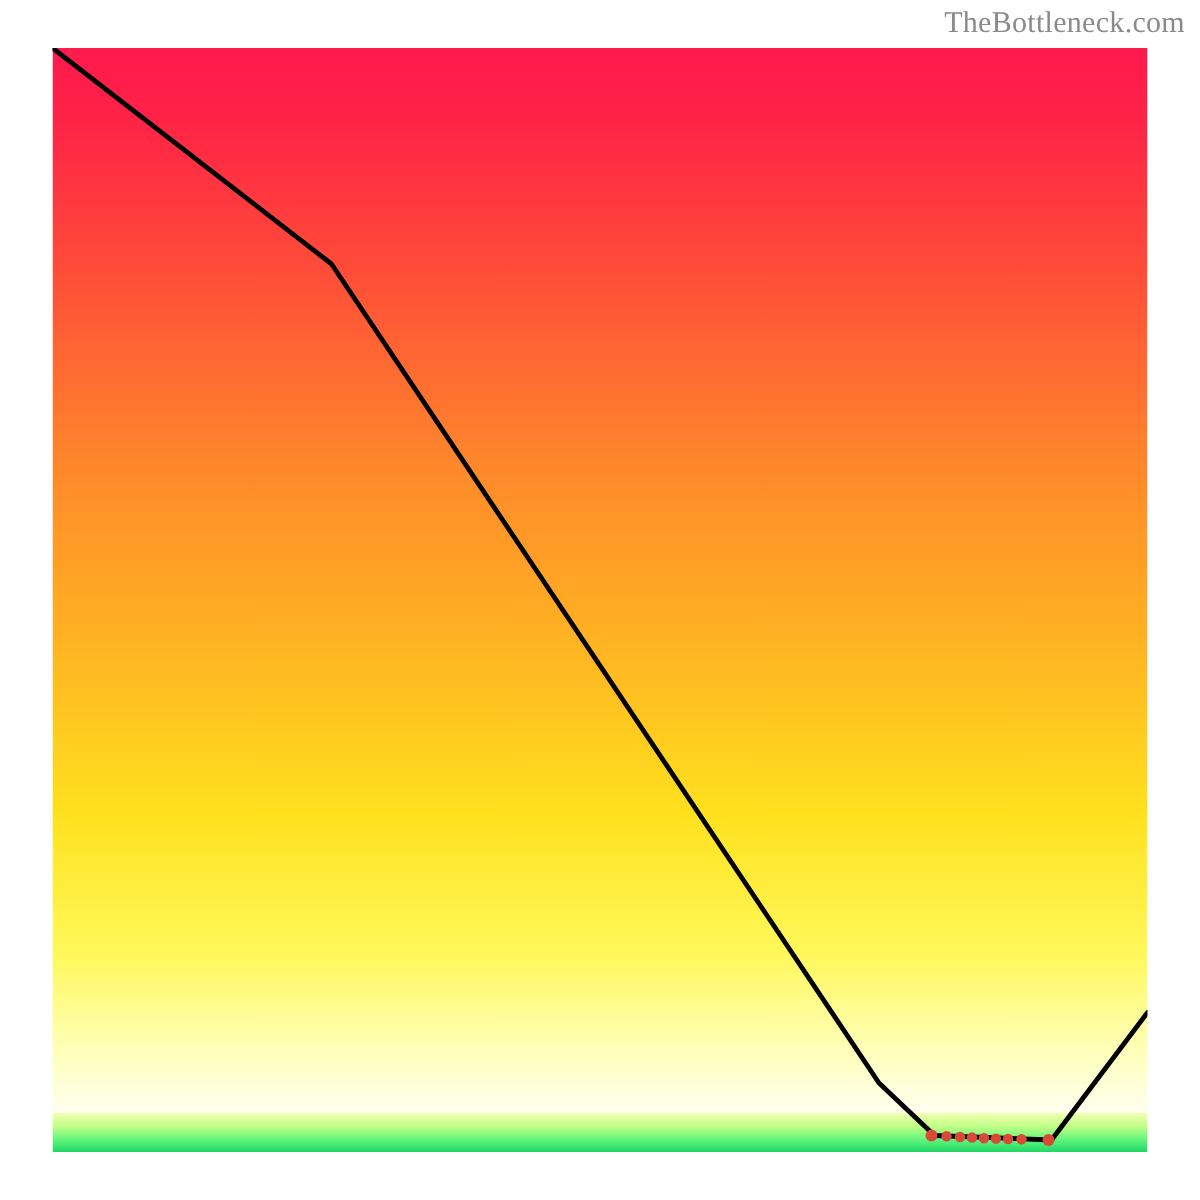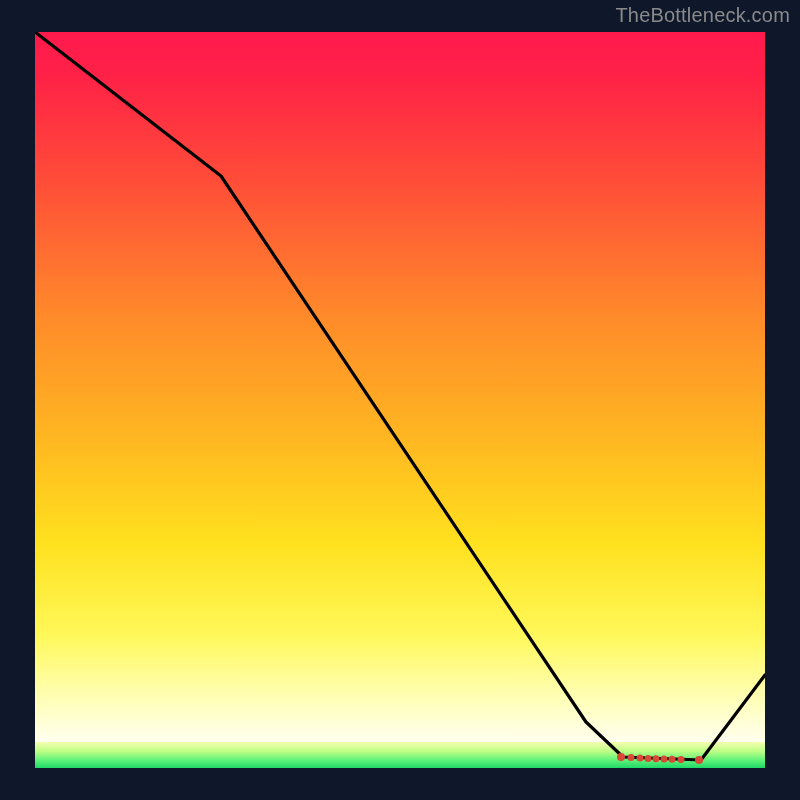"TheBottleneck.com" .wrap { background: #0f172a -> #ffffff; font-family: none -> Liberation Serif, serif }
